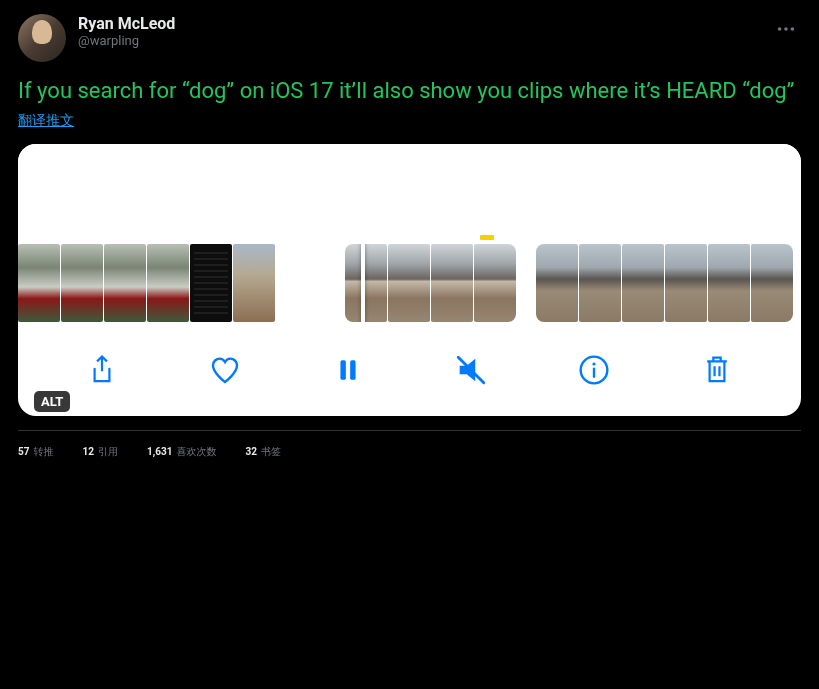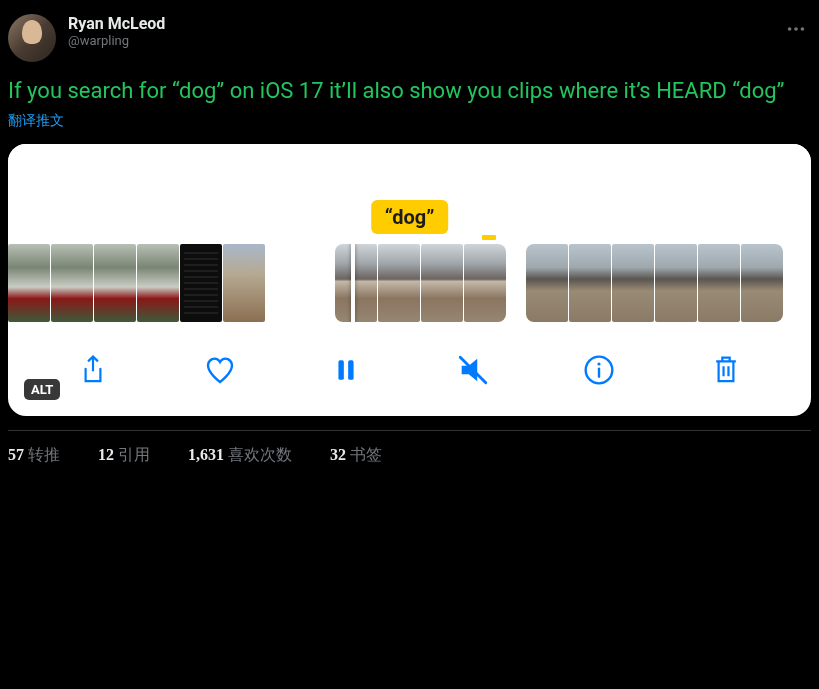"Ryan McLeod" .tweet { padding: 14px 8px -> 14px 18px }
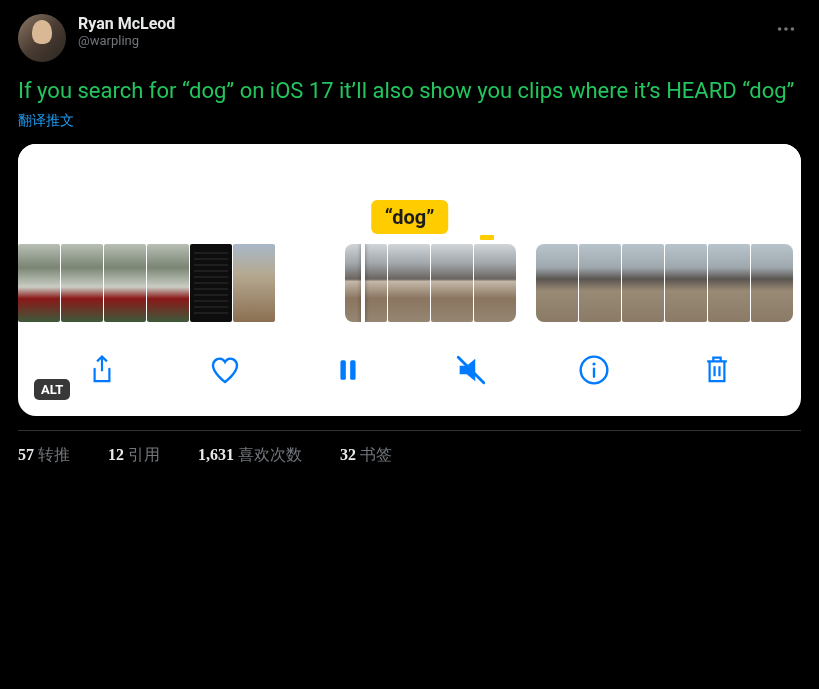"翻译推文" .translate-link { text-decoration: none -> underline }
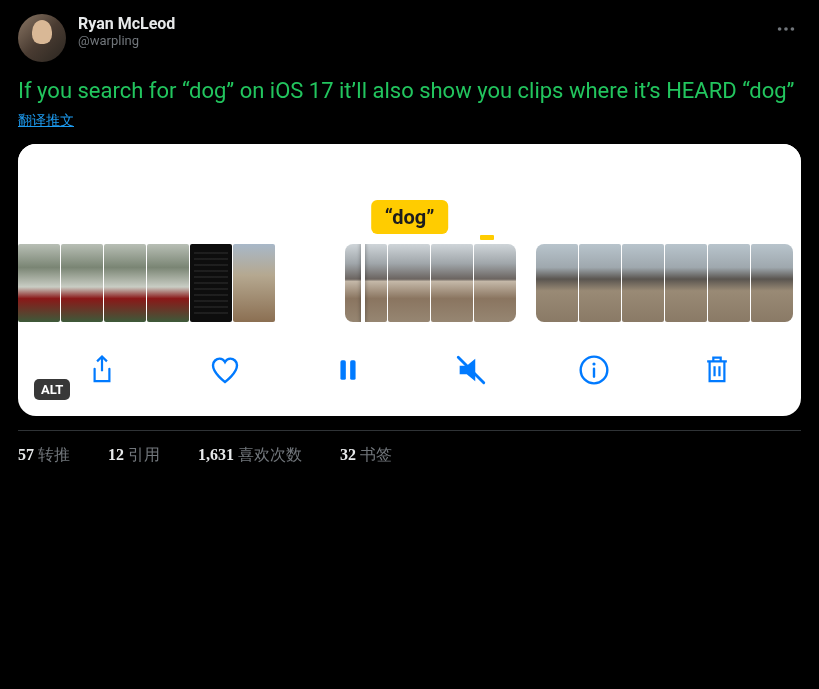"“dog”" div.dog-tag { html: <div>“dog”</div> -> none }
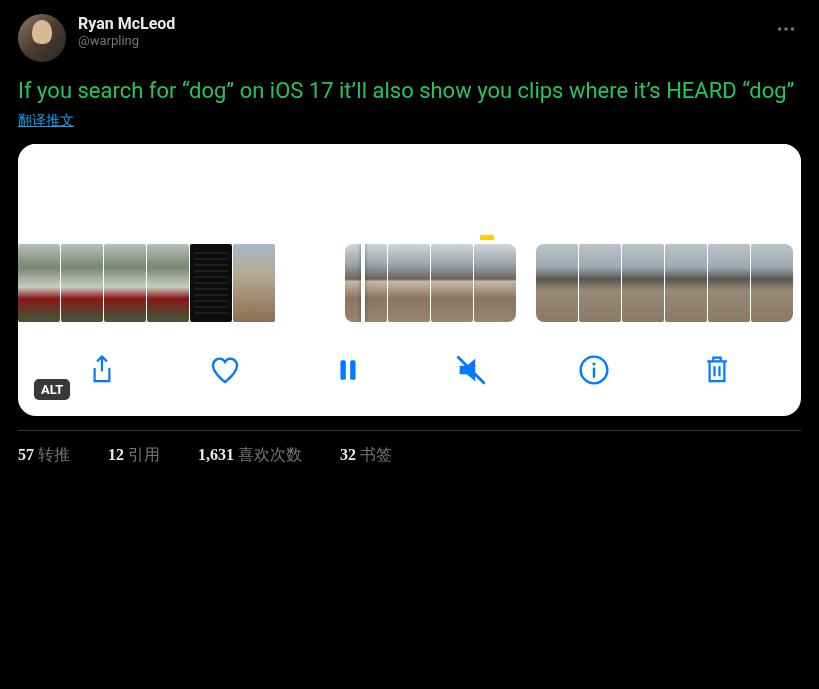"ALT" .alt-badge { bottom: 16px -> 4px }
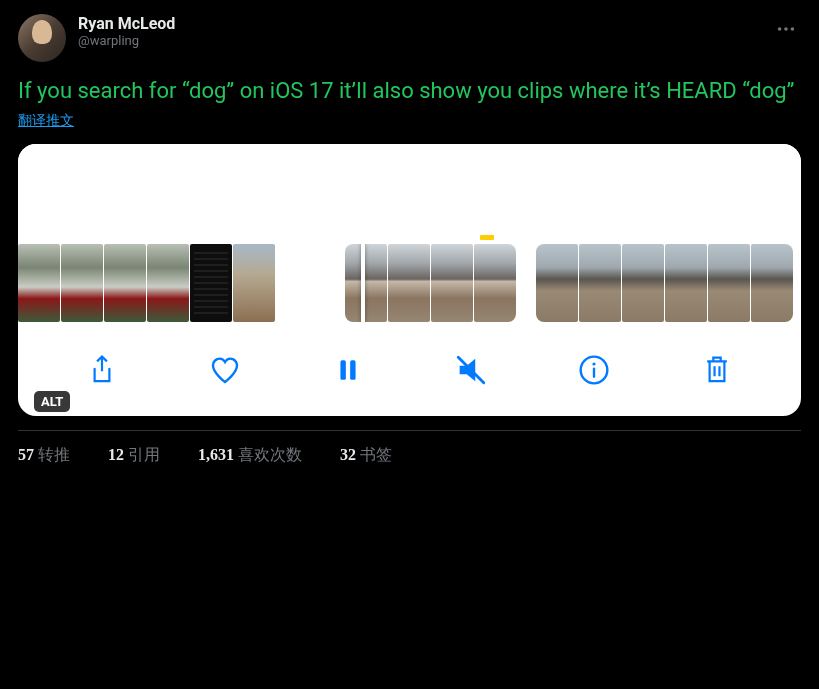"57 转推" .stats-row { font-family: Liberation Serif, serif -> none; font-size: 16px -> 10px; gap: 38px -> 29px }
